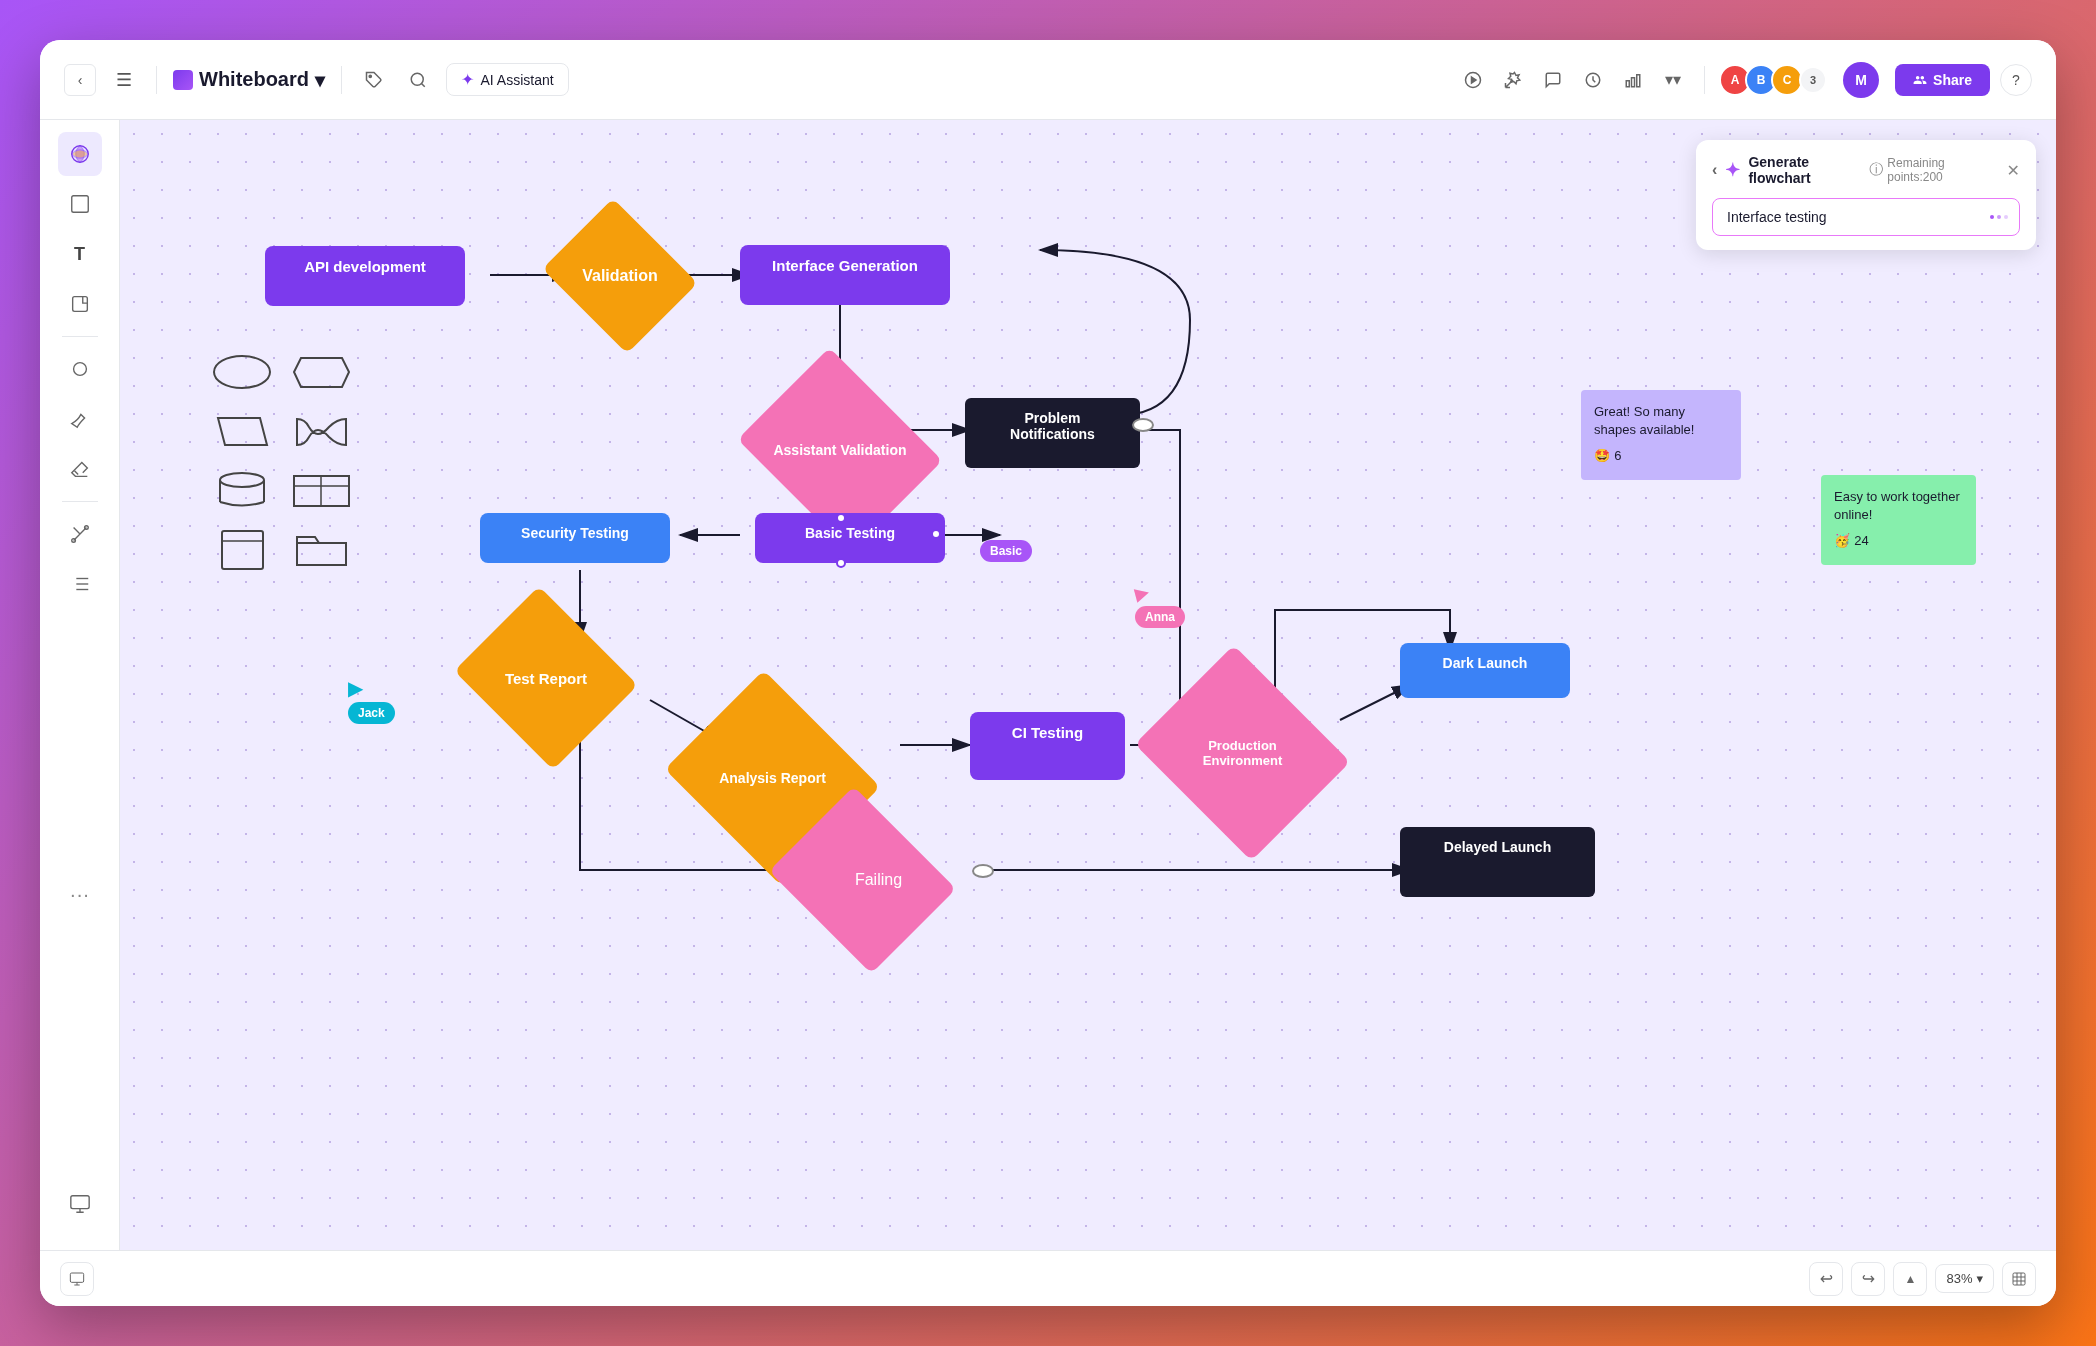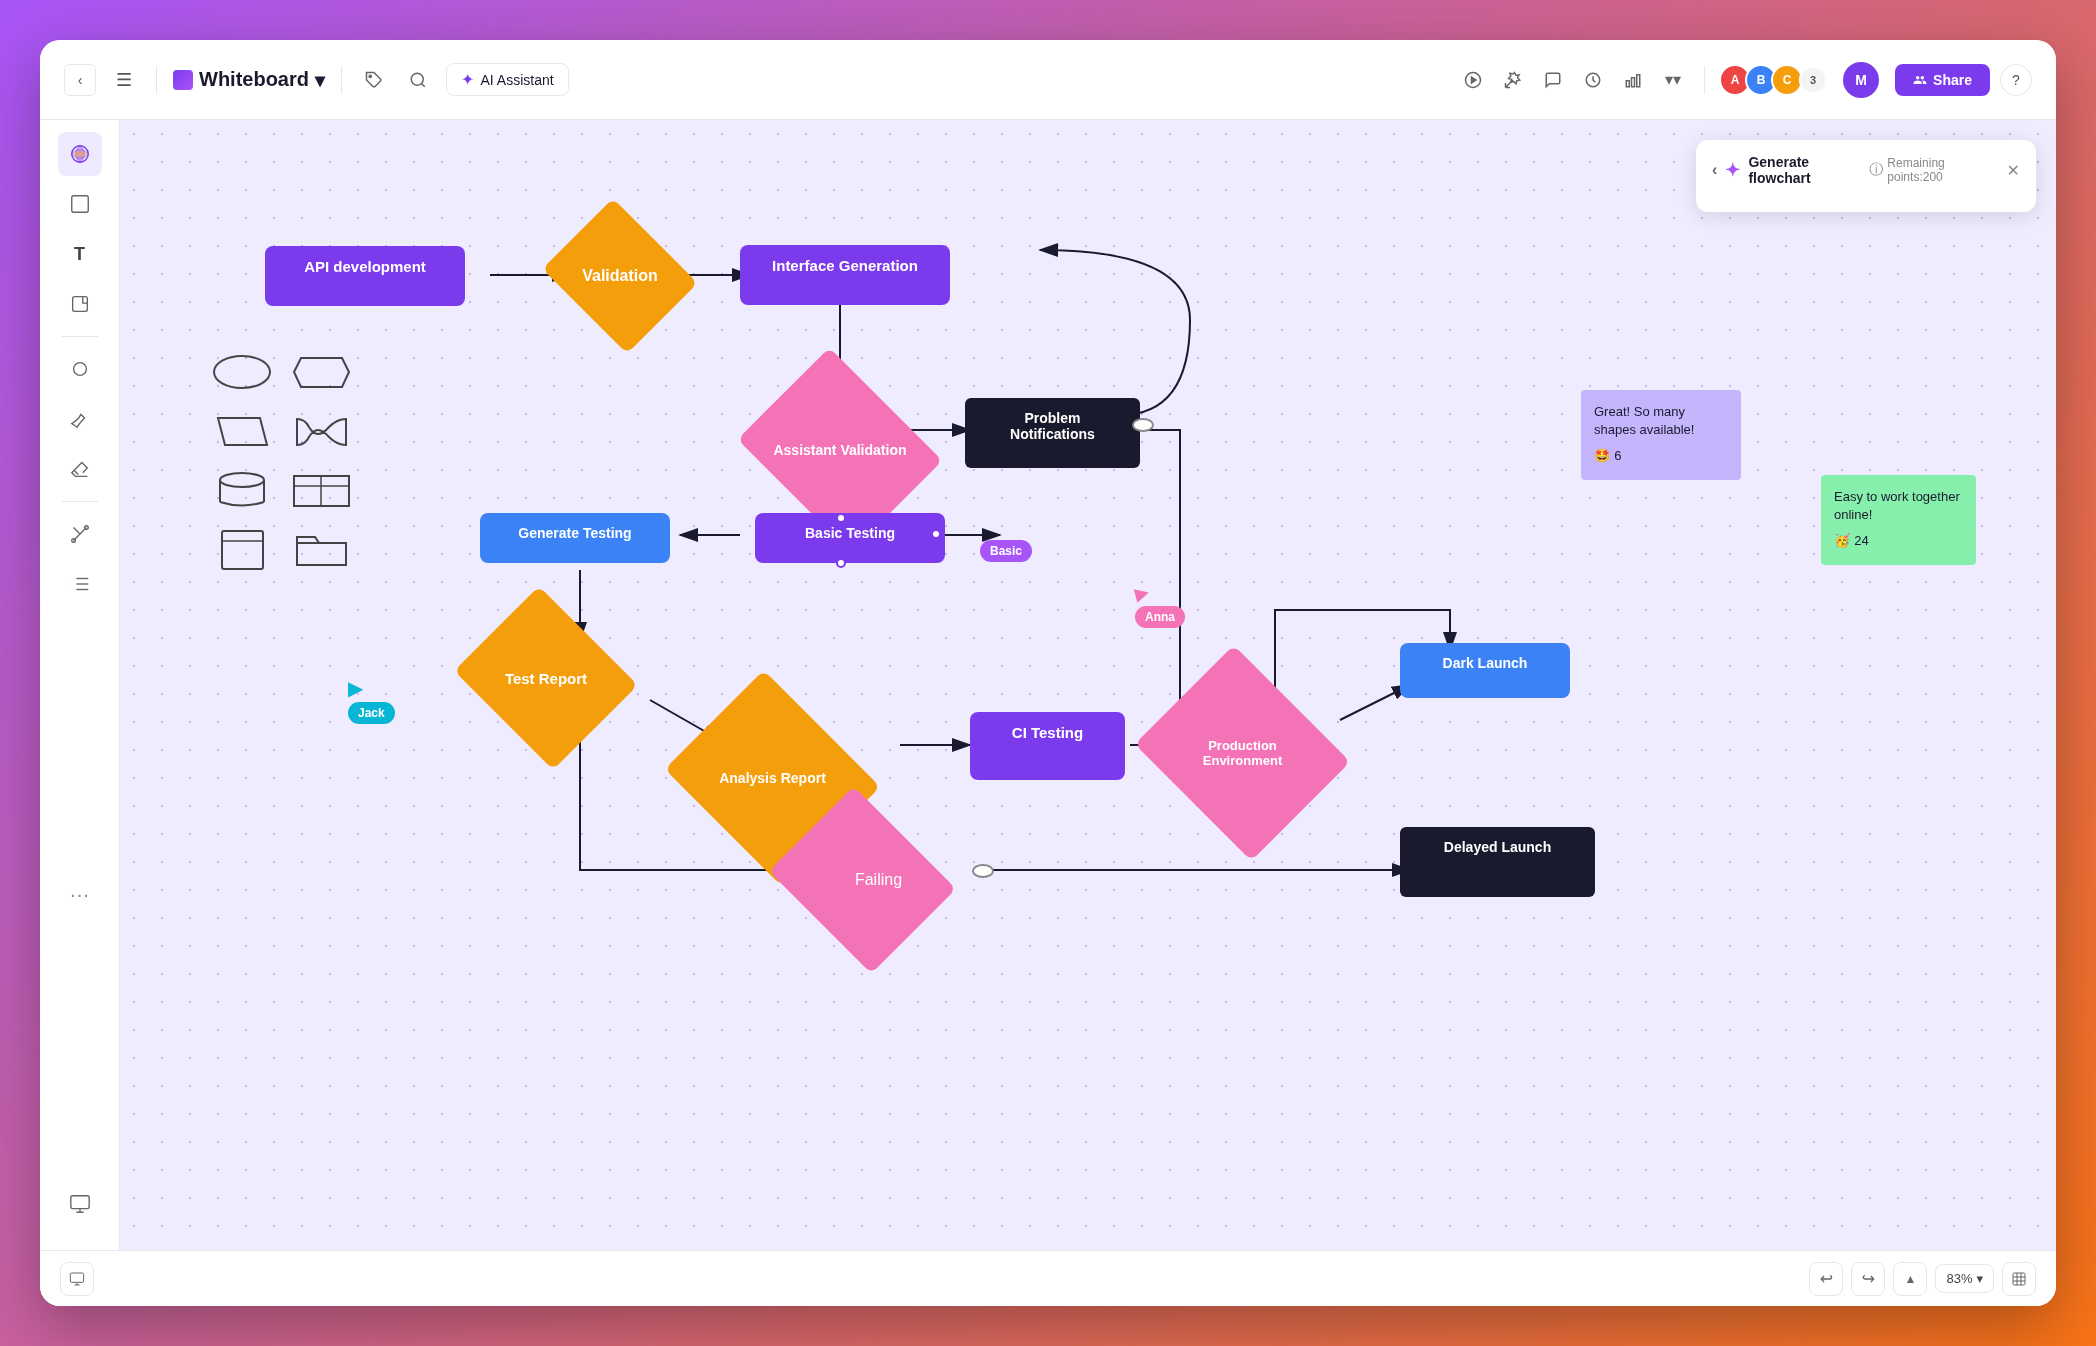"Interface testing" div.input-wrapper { html: none -> <div> <input> <div> <div></div> <div></div> <div></div> </div> </div> }
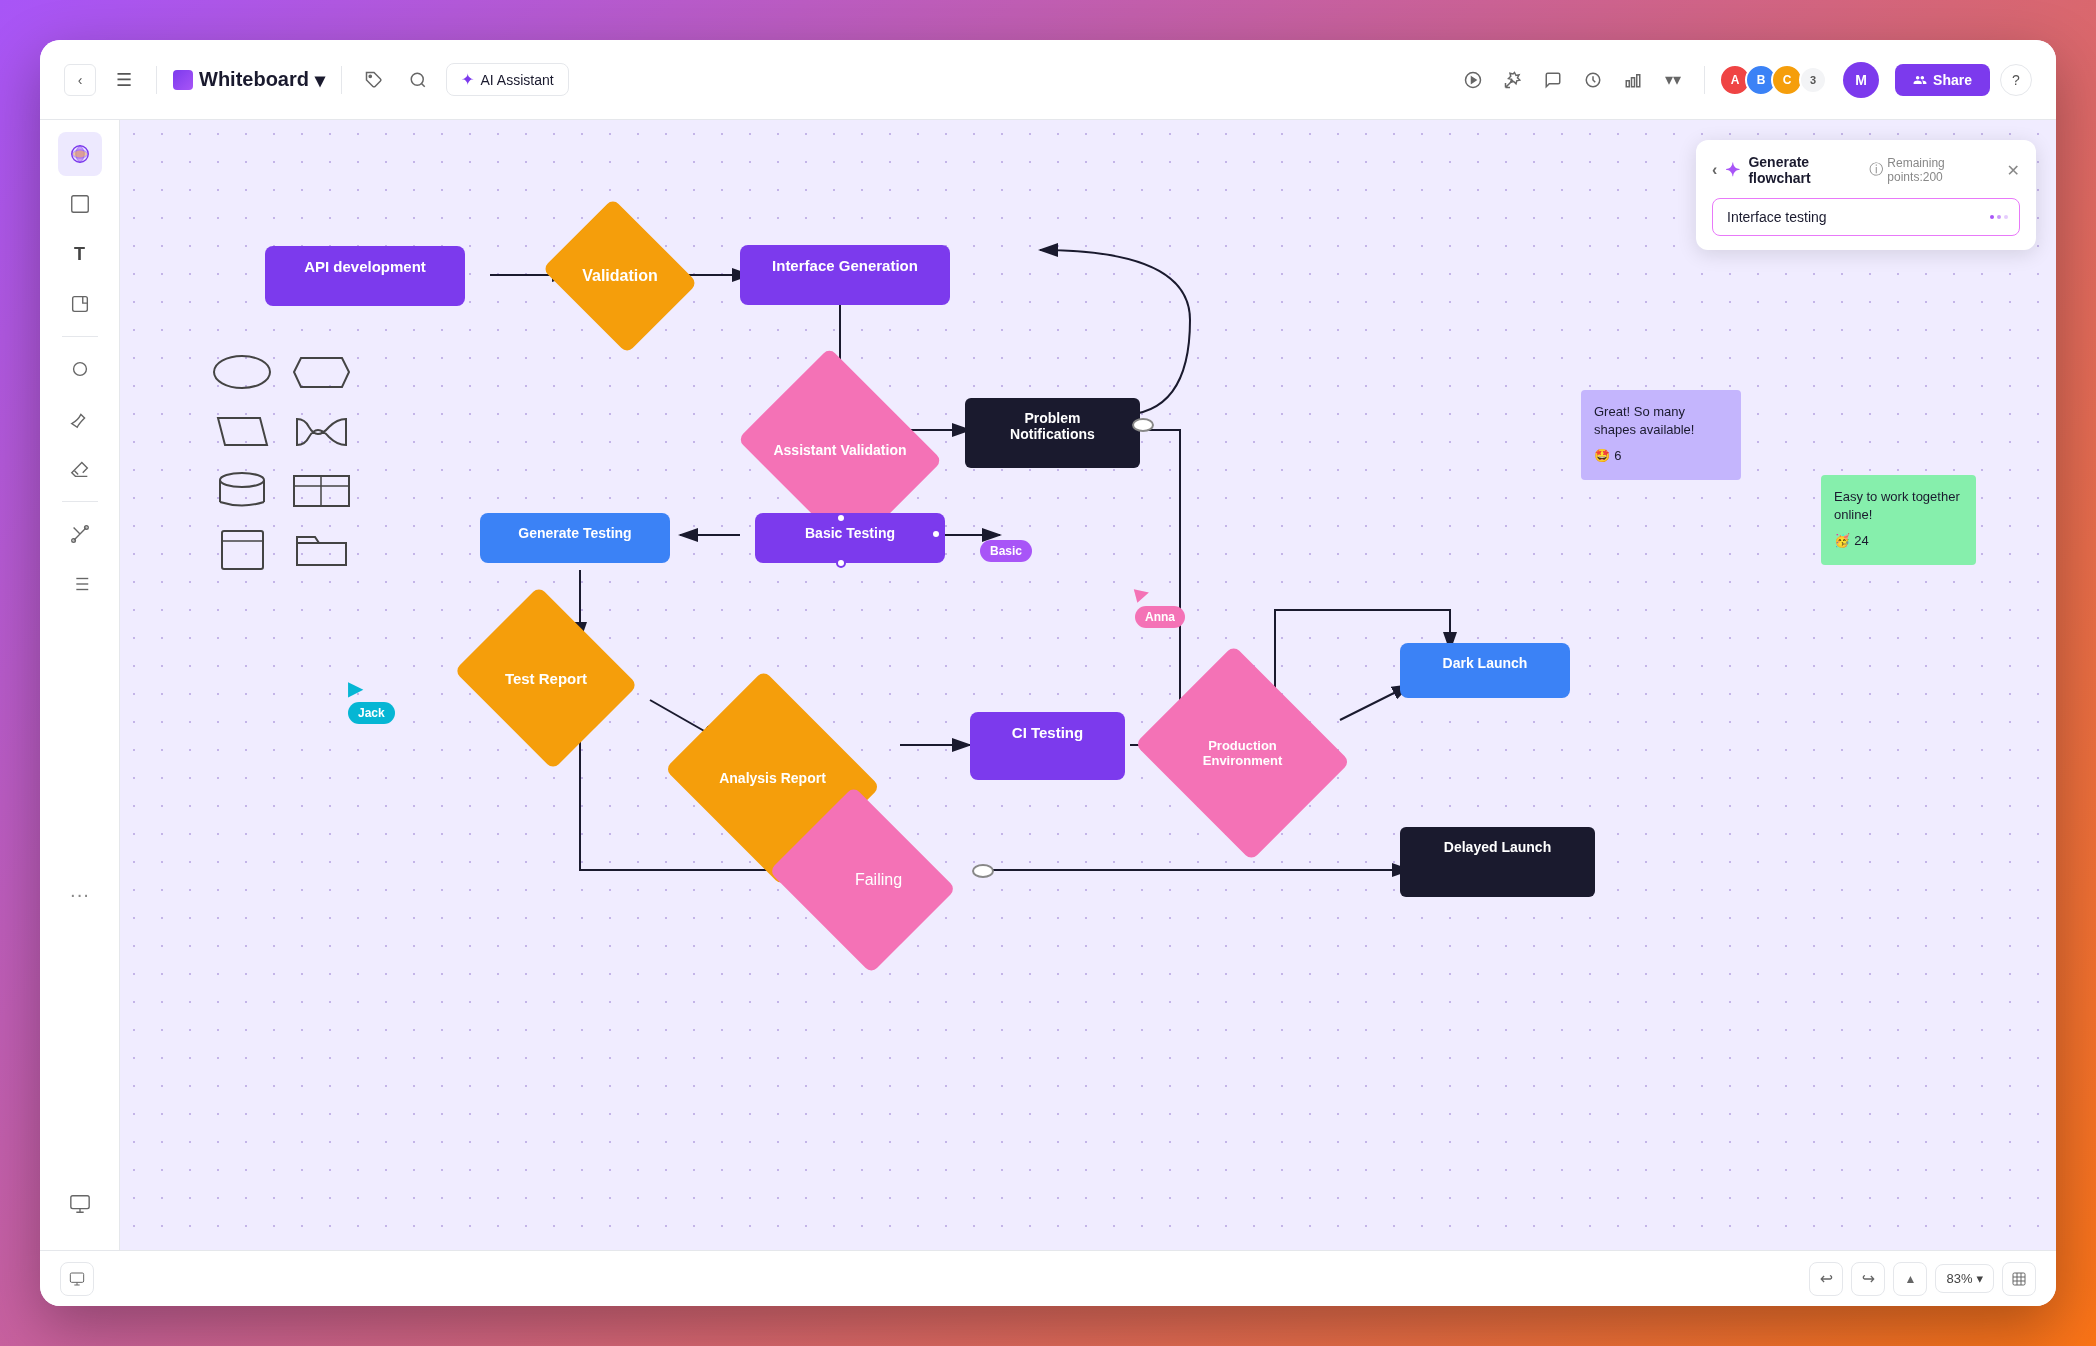"Generate Testing" span { text: Generate -> Security }
